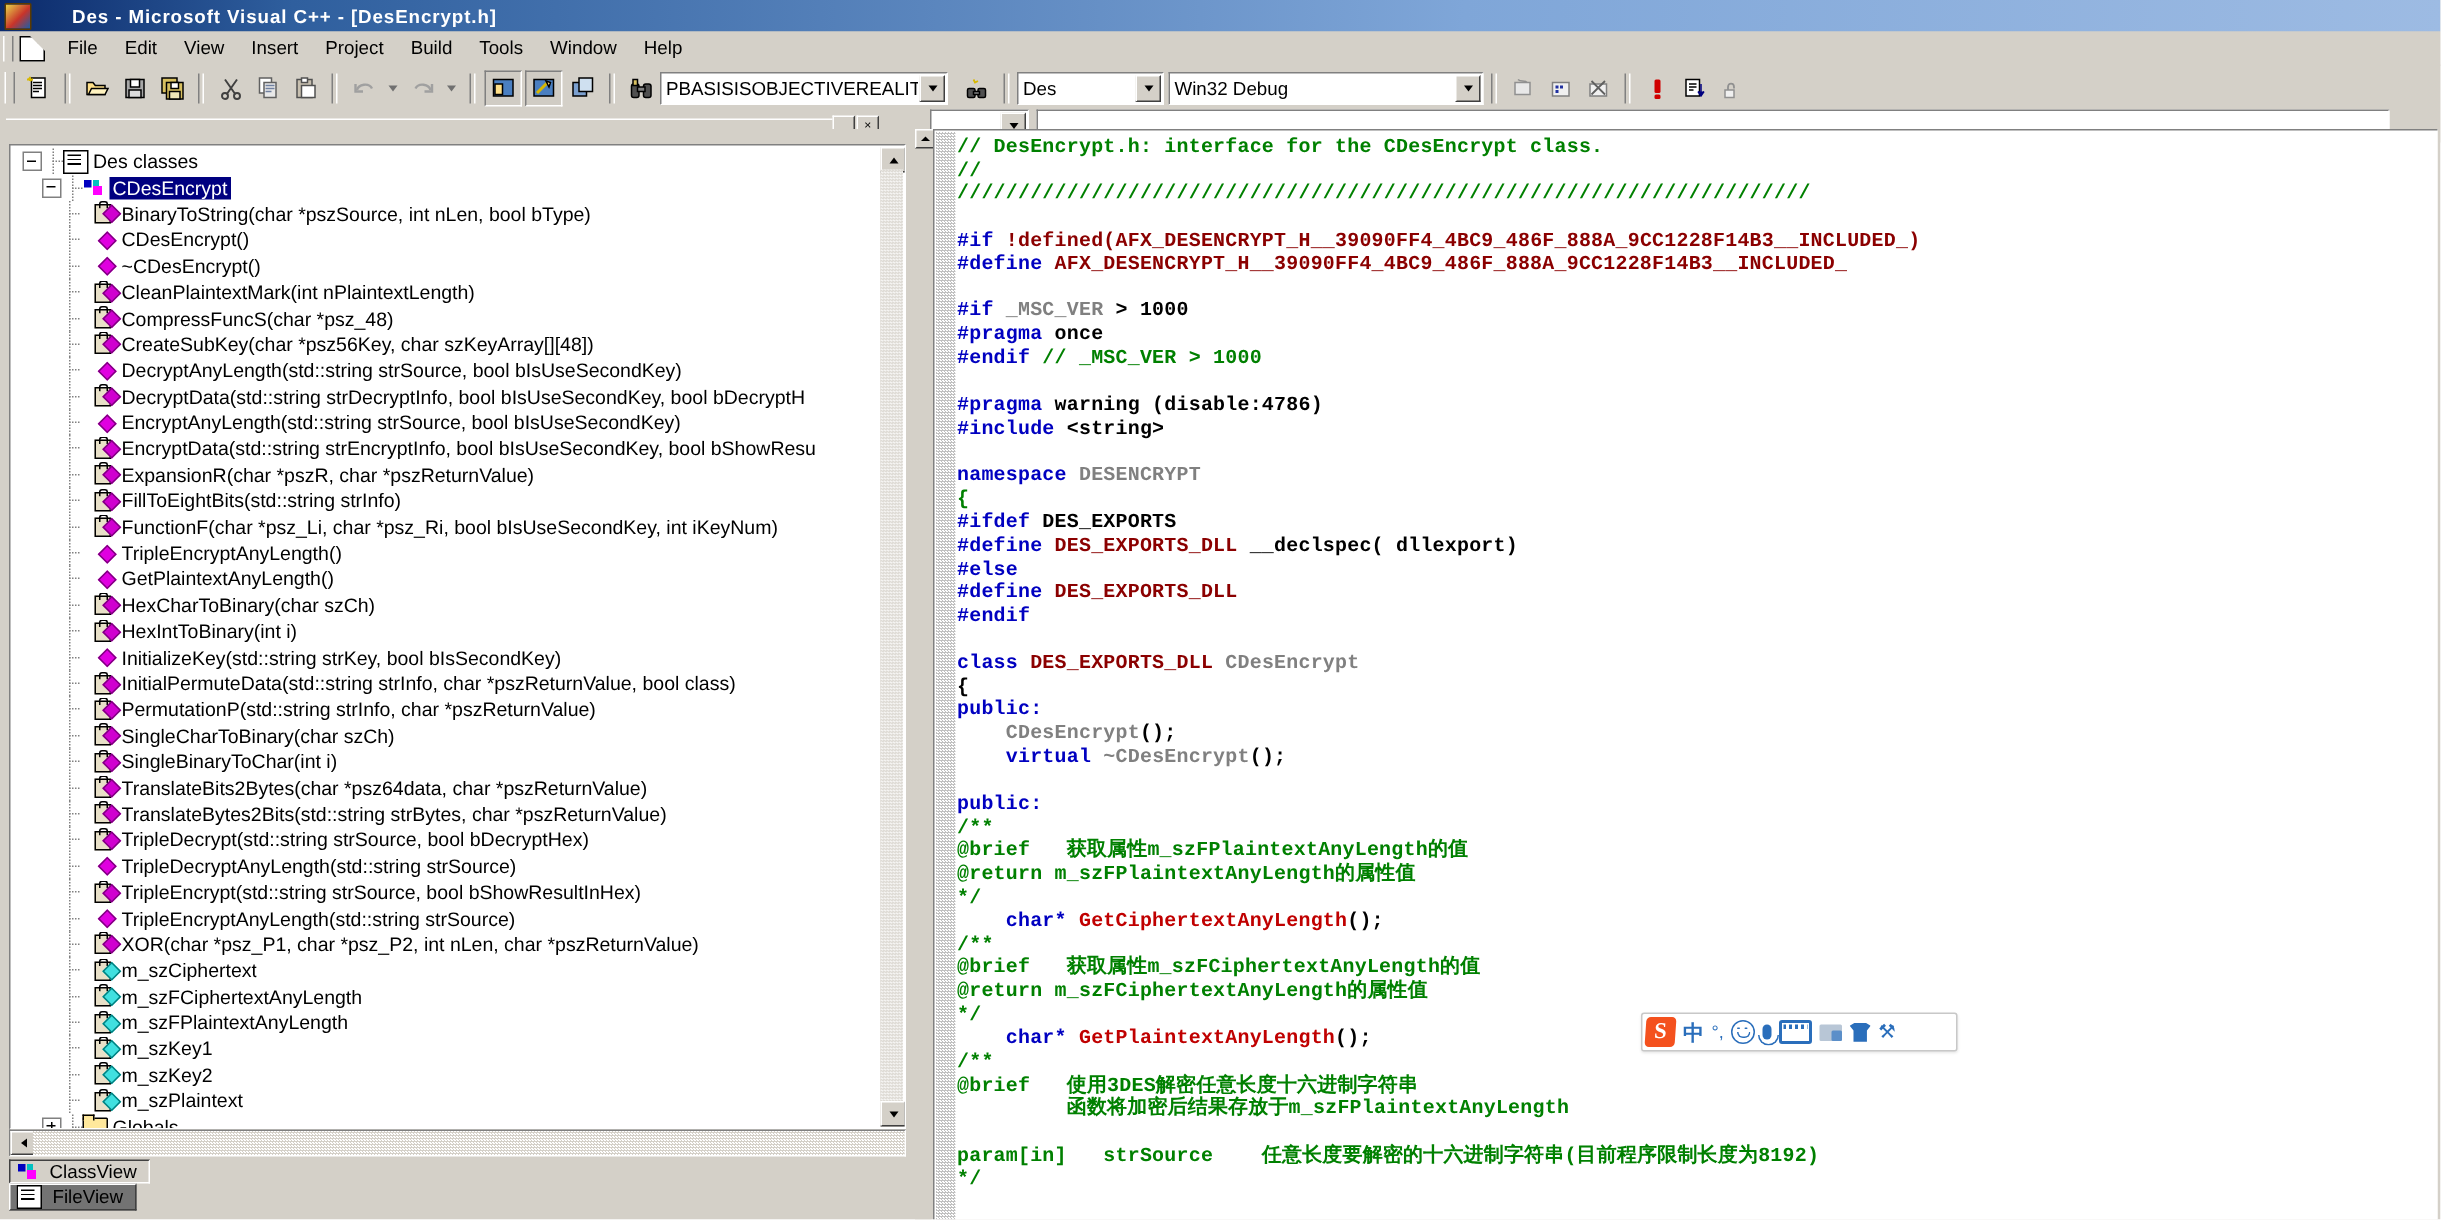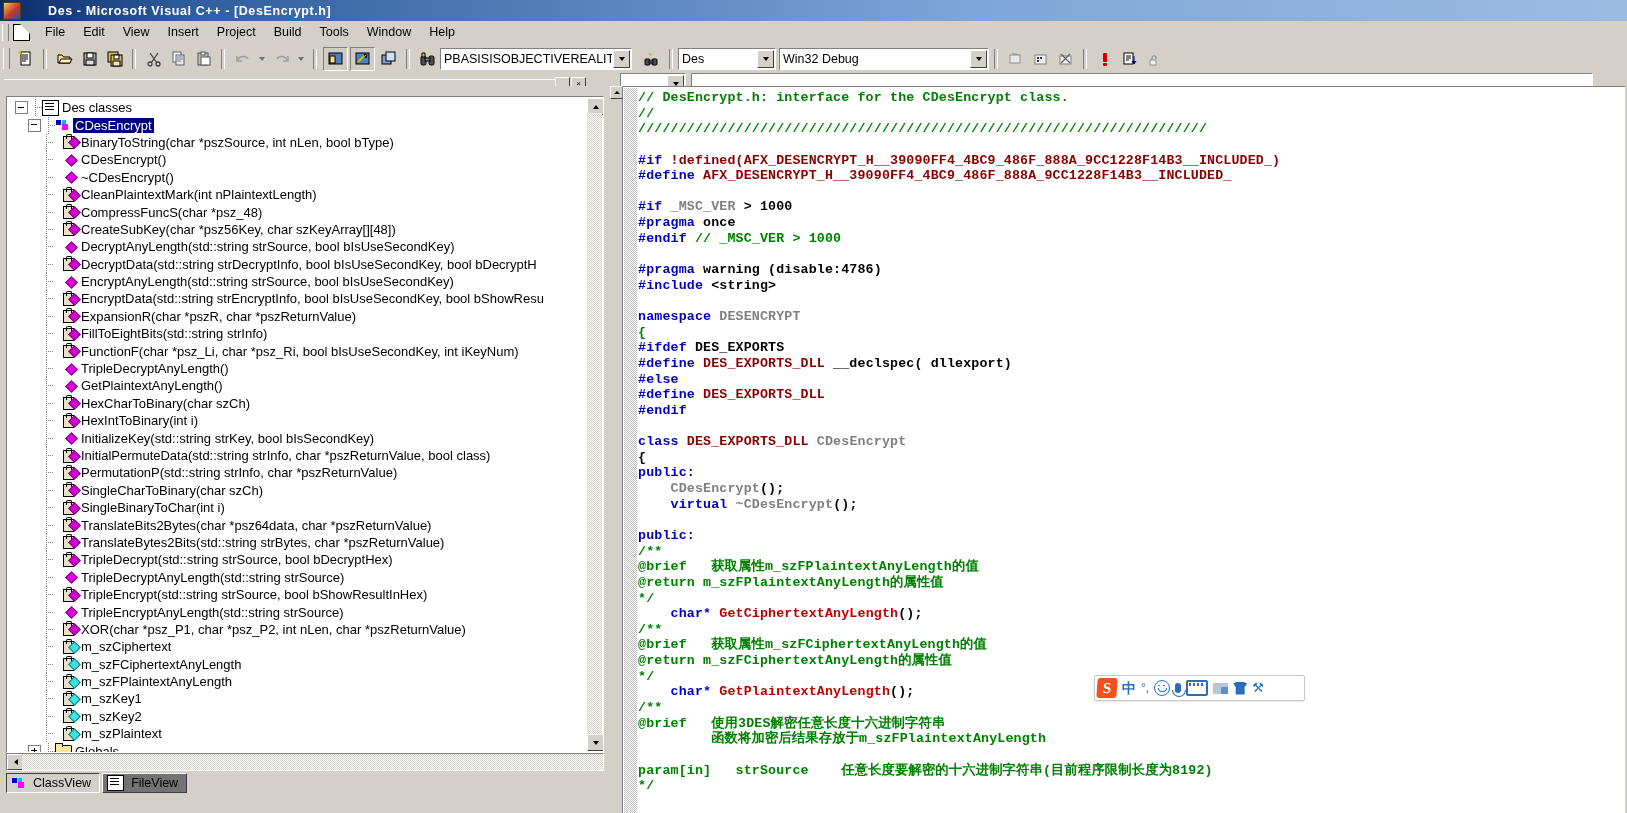"TripleDecryptAnyLength()" span.tlabel { text: TripleDecryptAnyLength -> TripleEncryptAnyLength }
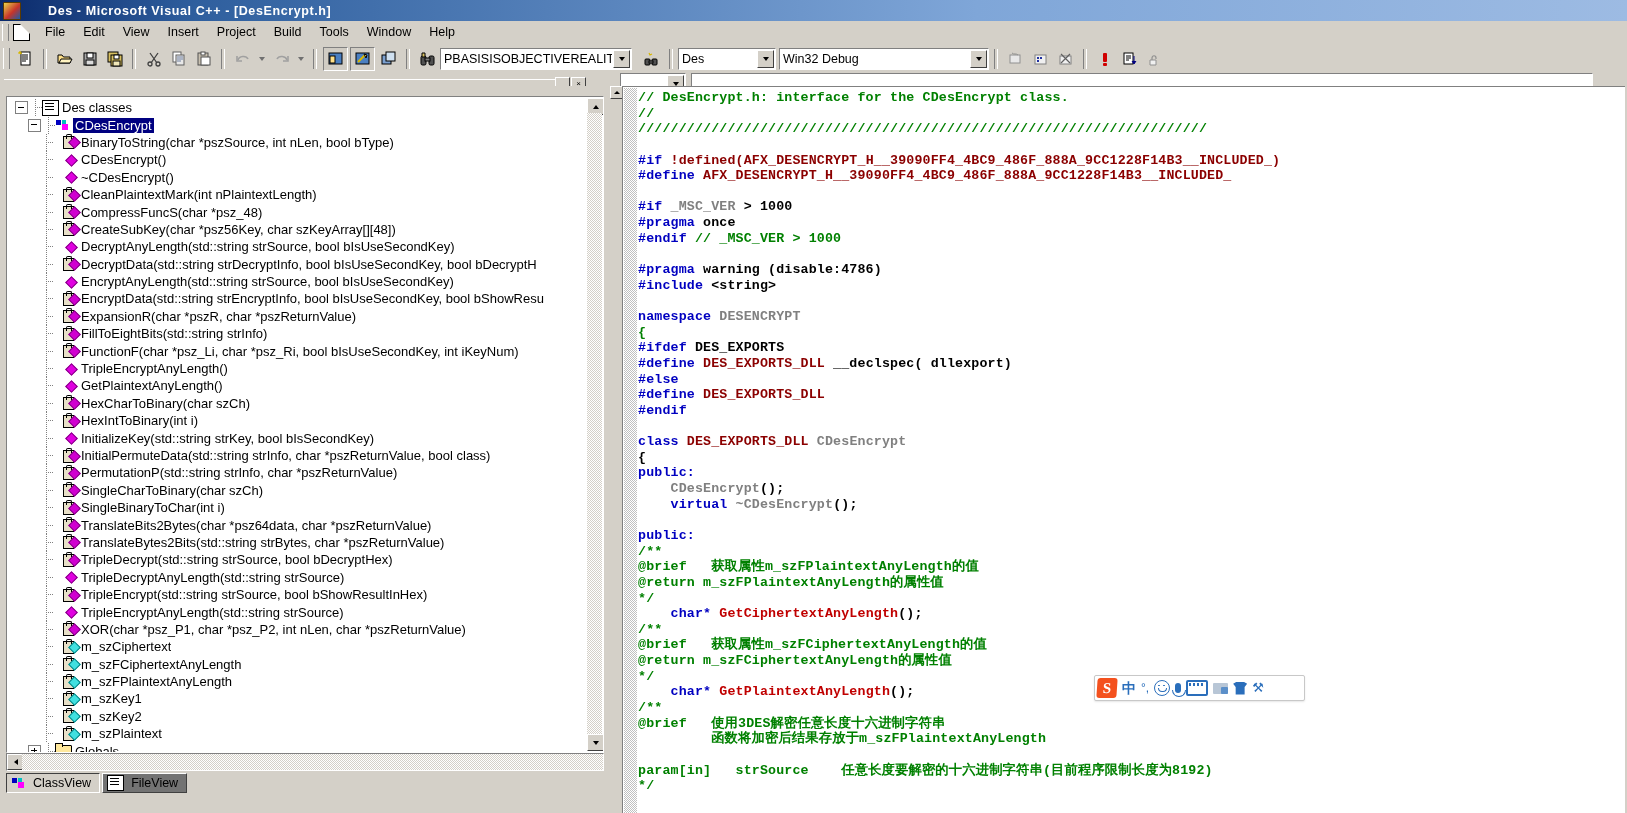"ClassView" .tabs { flex-direction: none -> column }
